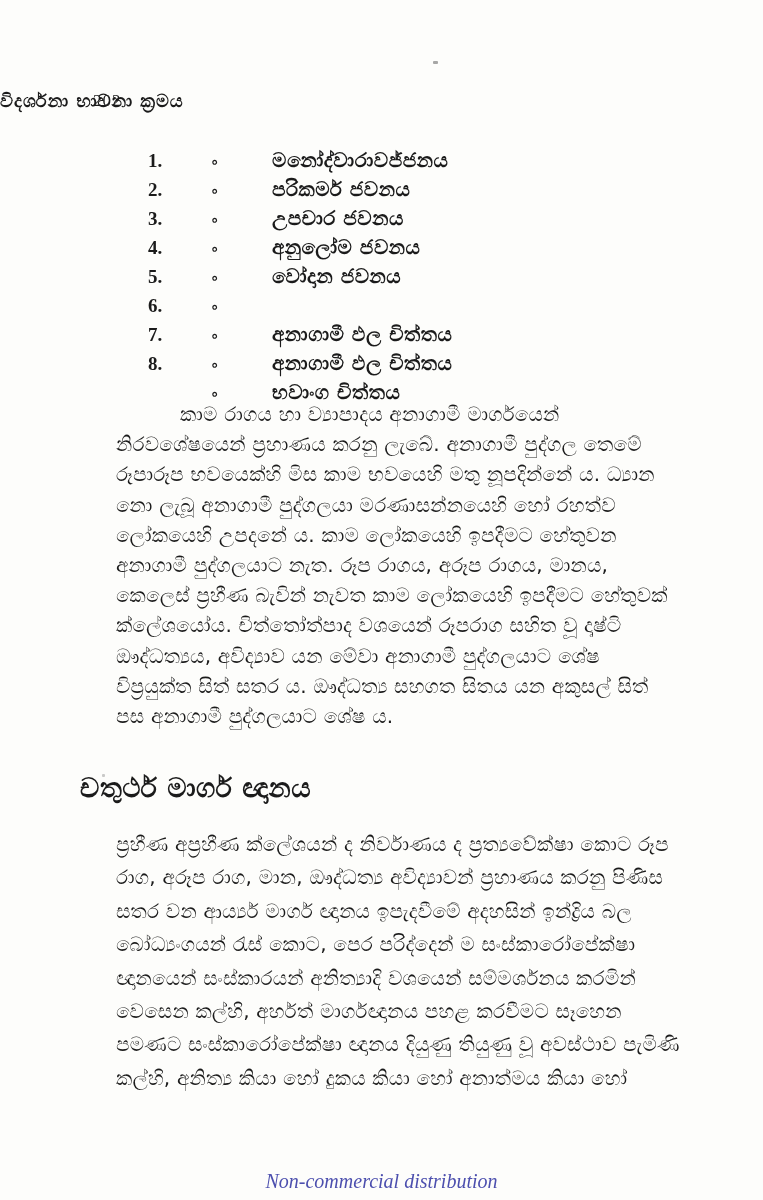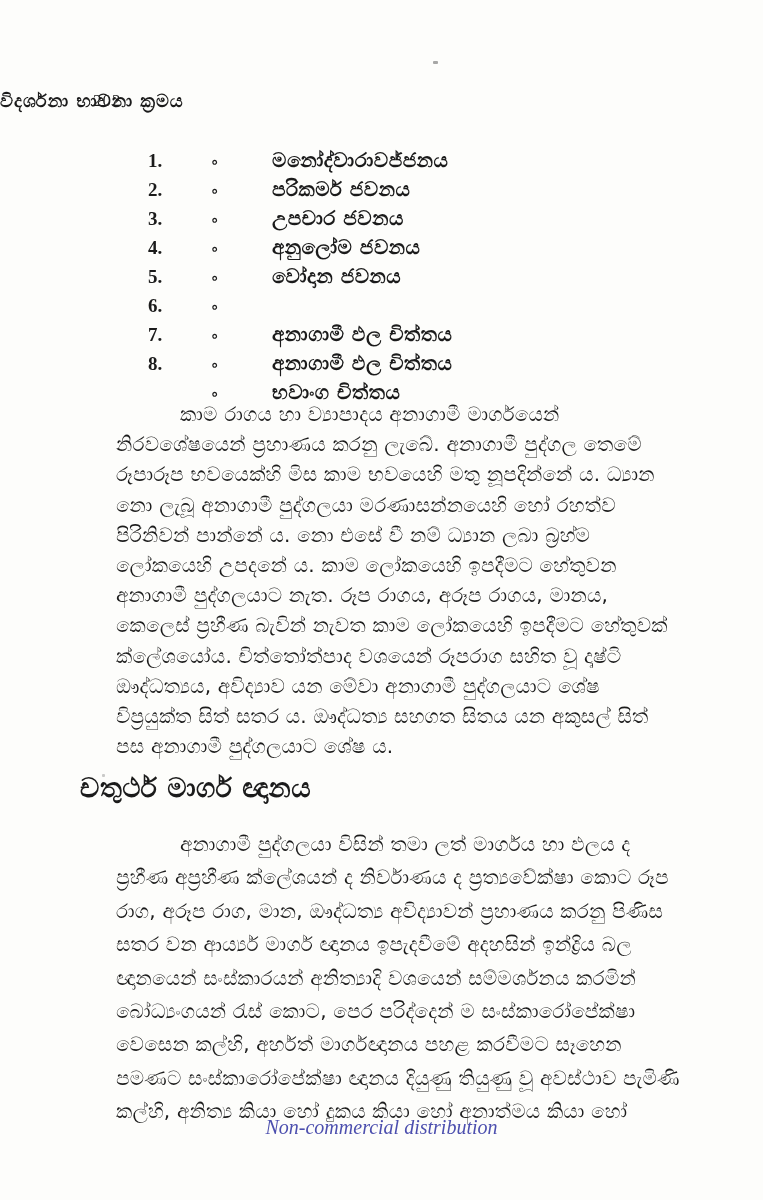"පිරිනිවන් පාන්නේ ය. නො එසේ" div.body-line { html: <div>පිරිනිවන් පාන්නේ ය. නො එසේ වී නම් ධ්‍යාන ලබා බ්‍රහ්ම</div> -> none }
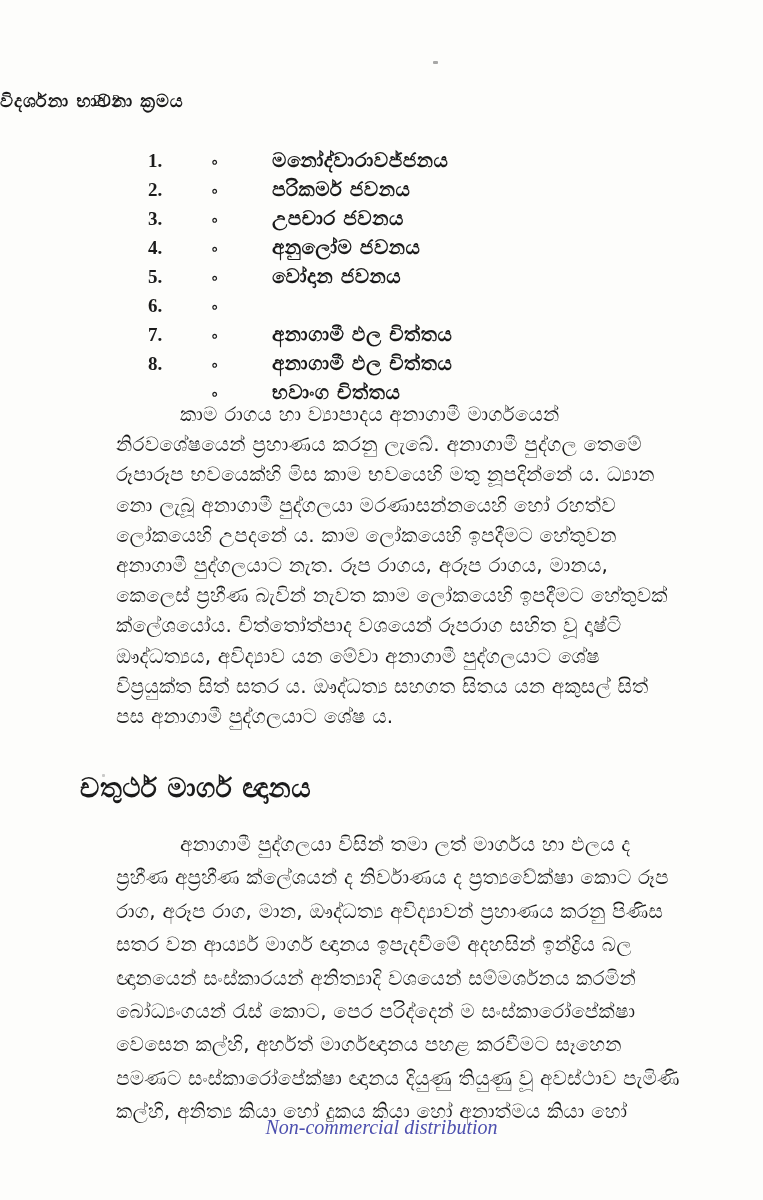"අනාගාමී පුද්ගලයා විසින් තමා ලත්" div.body-line { html: <div>අනාගාමී පුද්ගලයා විසින් තමා ලත් මාර්ගය හා ඵලය ද</div> -> none }
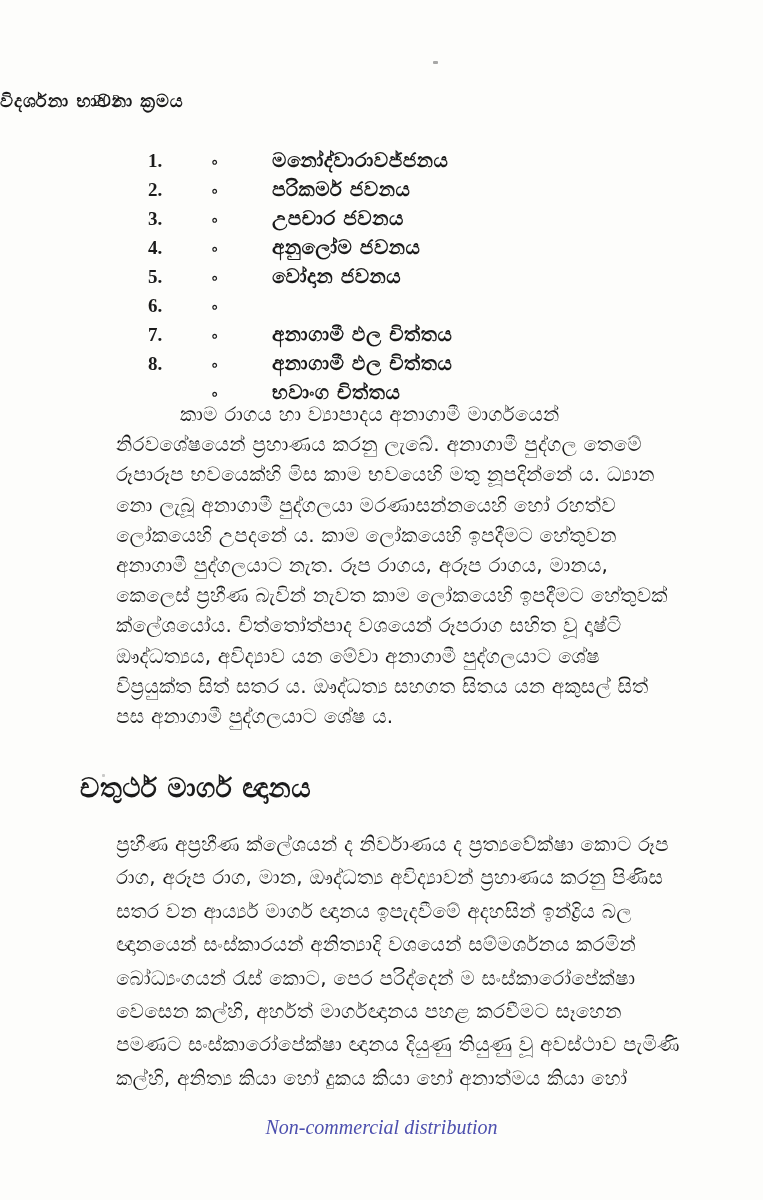"ඥානයෙන් සංස්කාරයන් අනිත්‍යාදි වශයෙන්" div.body-line { order: before "බෝධ්‍යංගයන් රැස් කොට, පෙර පරිද්දෙන්" -> after "බෝධ්‍යංගයන් රැස් කොට, පෙර පරිද්දෙන්" }
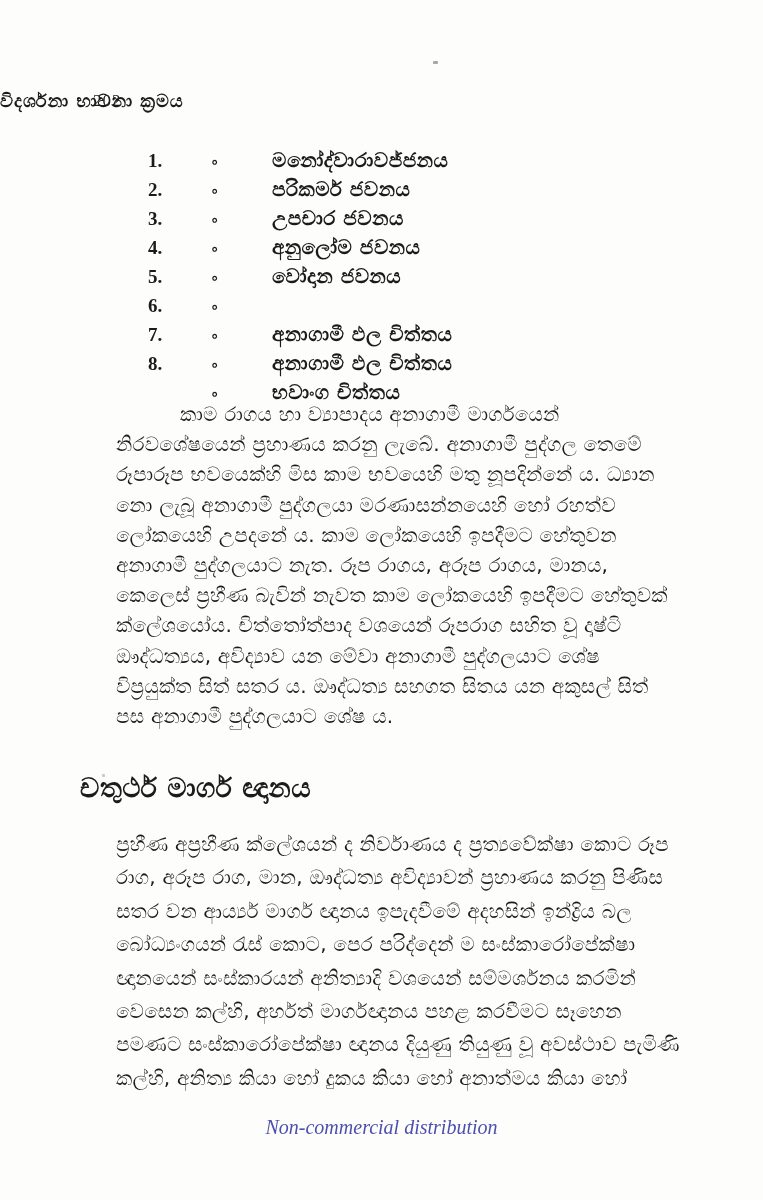"Non-commercial distribution" .footer-note { top: 1116px -> 1170px }
